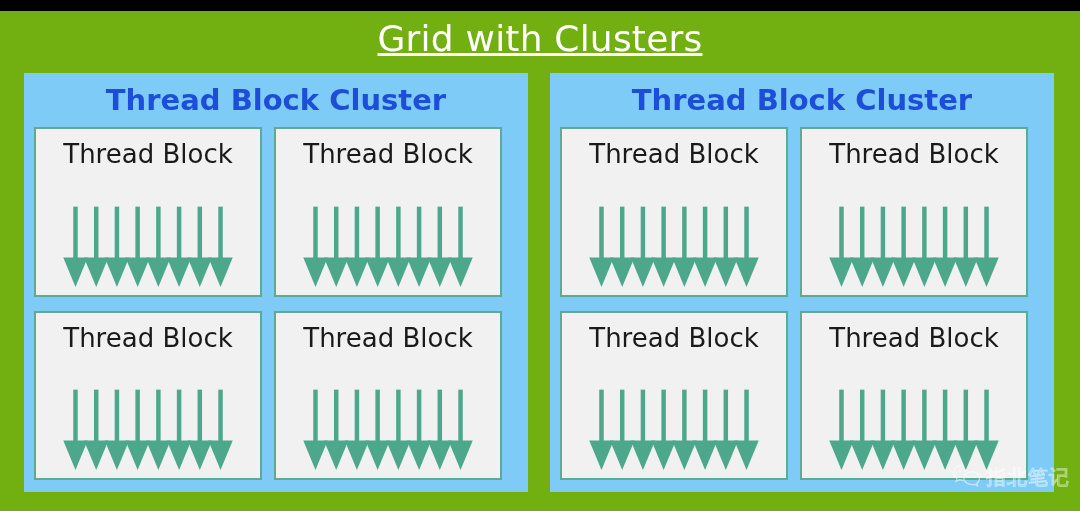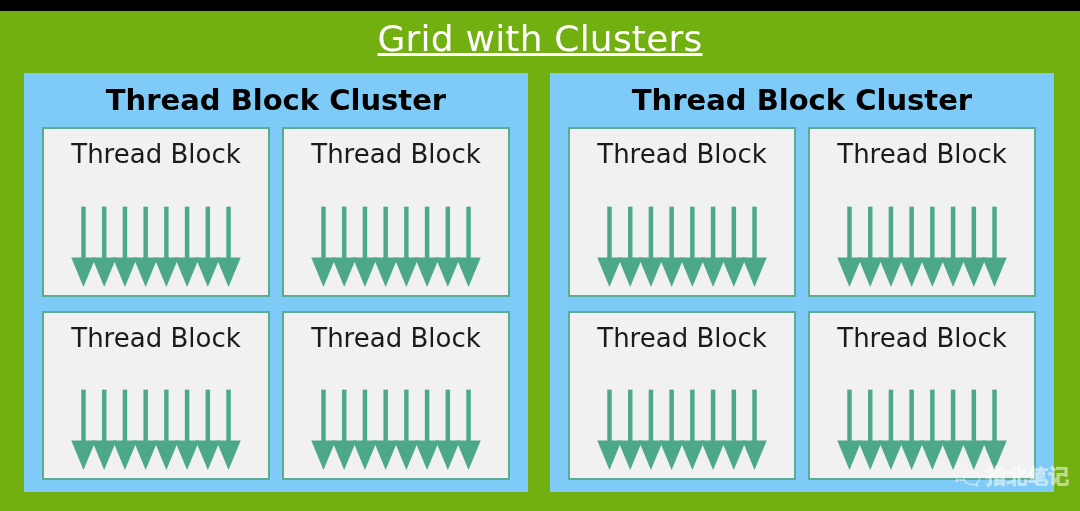"Thread Block Cluster" .cluster-title { color: #000000 -> #1d4ed8 }
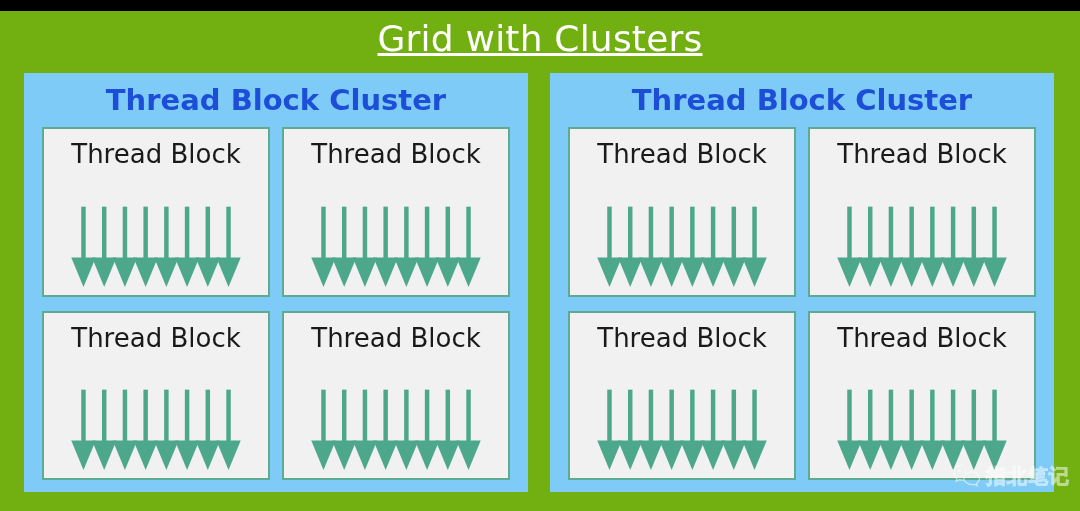"Thread Block" .blocks-grid { left: 18px -> 10px }
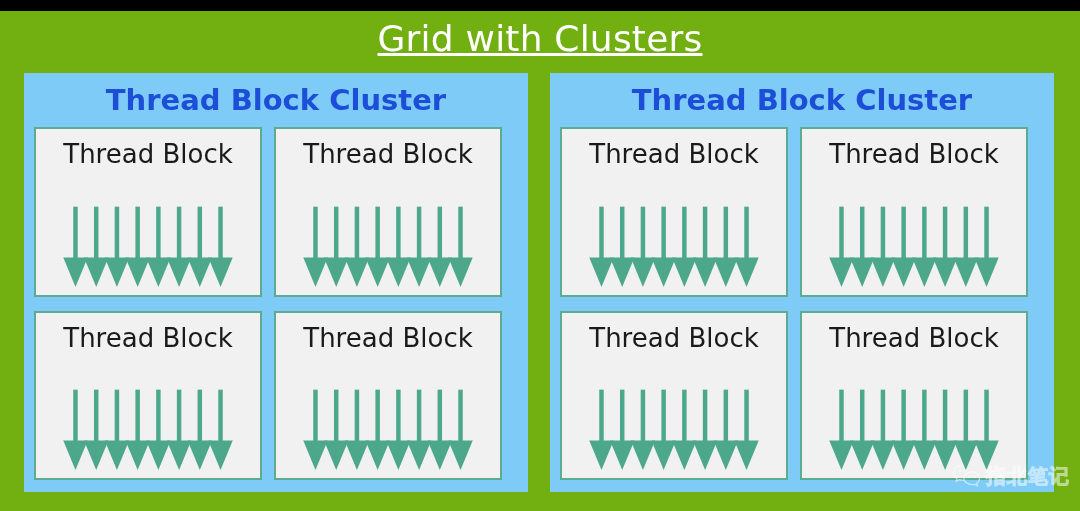"指北笔记" .watermark { align-items: center -> flex-end; font-weight: bold -> none }
